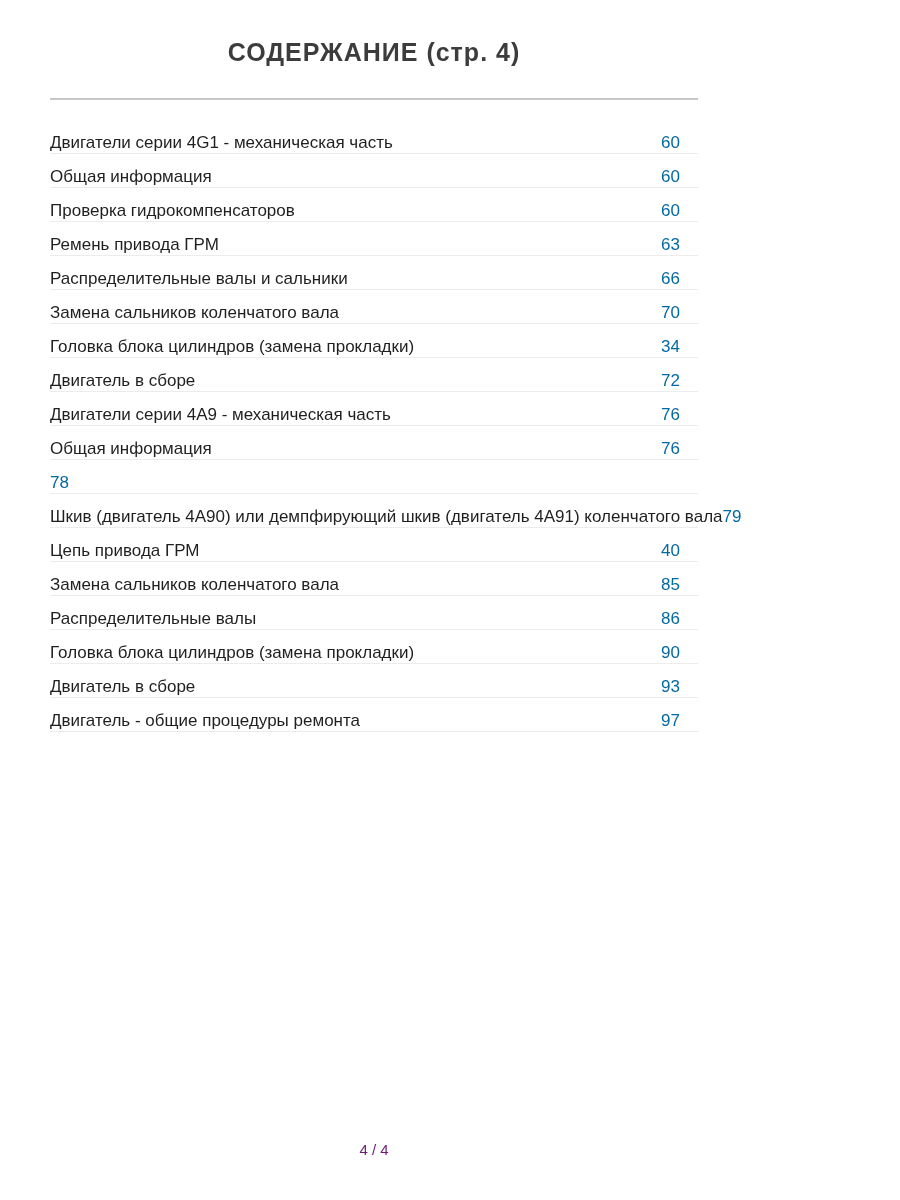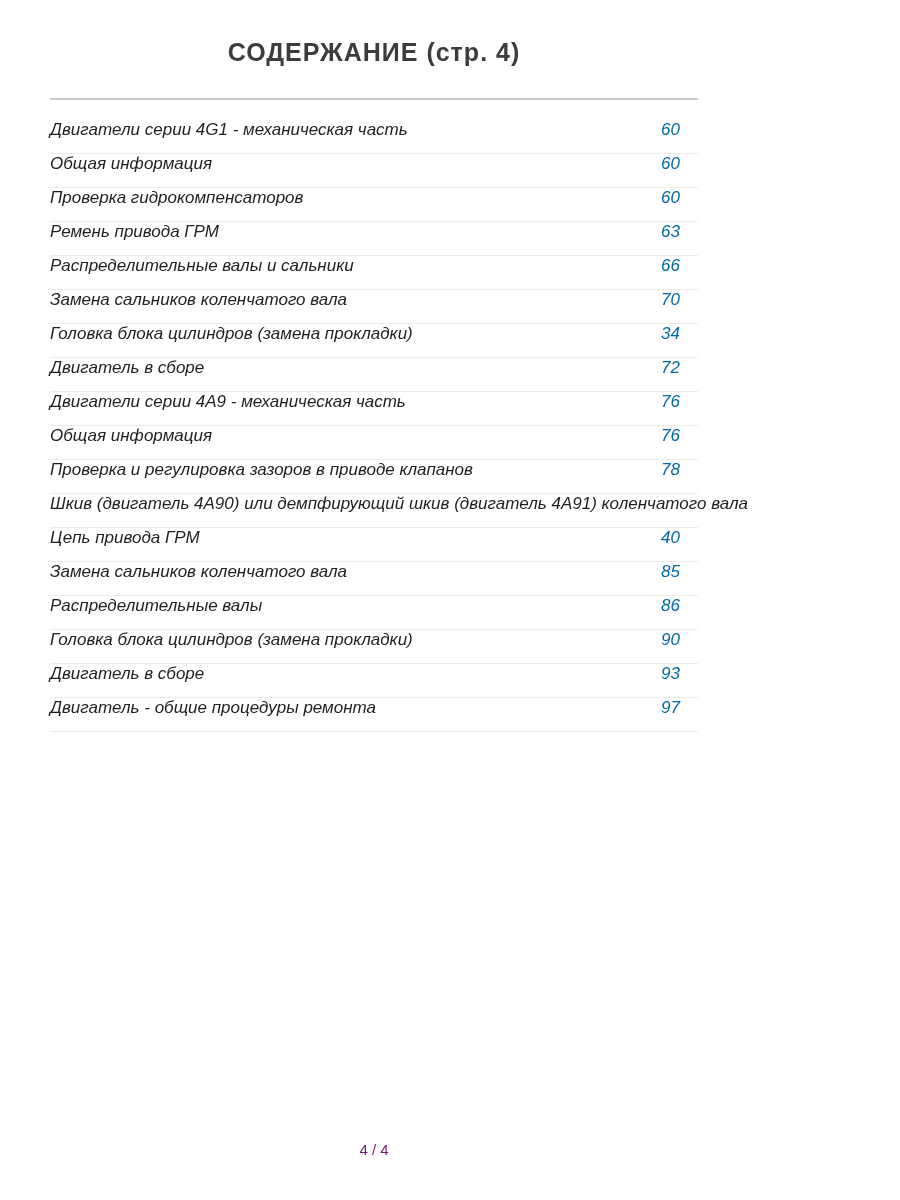"Двигатели серии 4G1 - механическая" .row { align-items: flex-start -> flex-end; font-style: italic -> none }
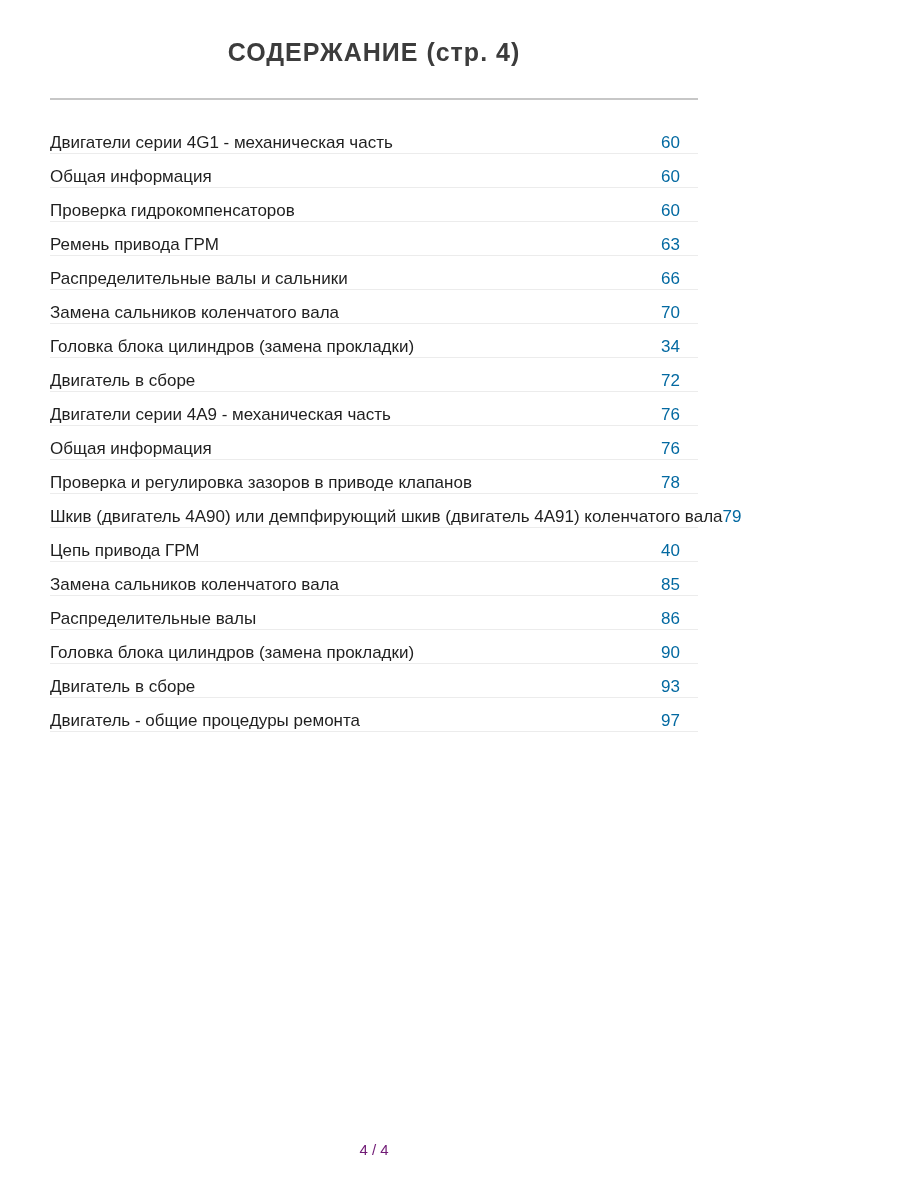"Проверка и регулировка зазоров в" span.row-label { html: <span>Проверка и регулировка зазоров в приводе клапанов</span> -> none }
